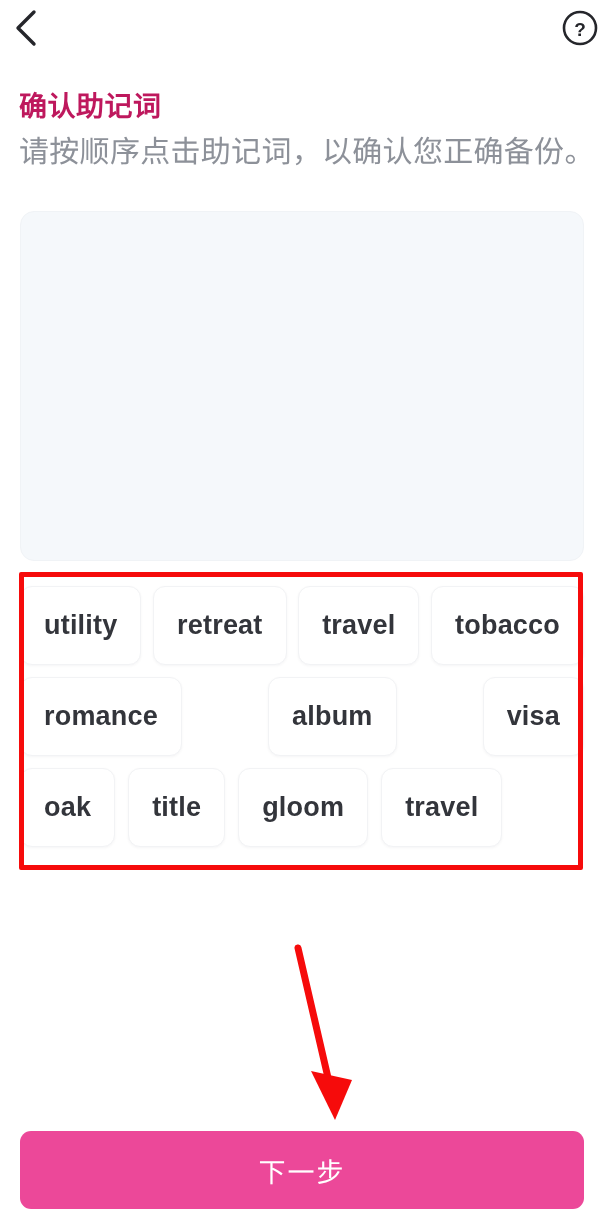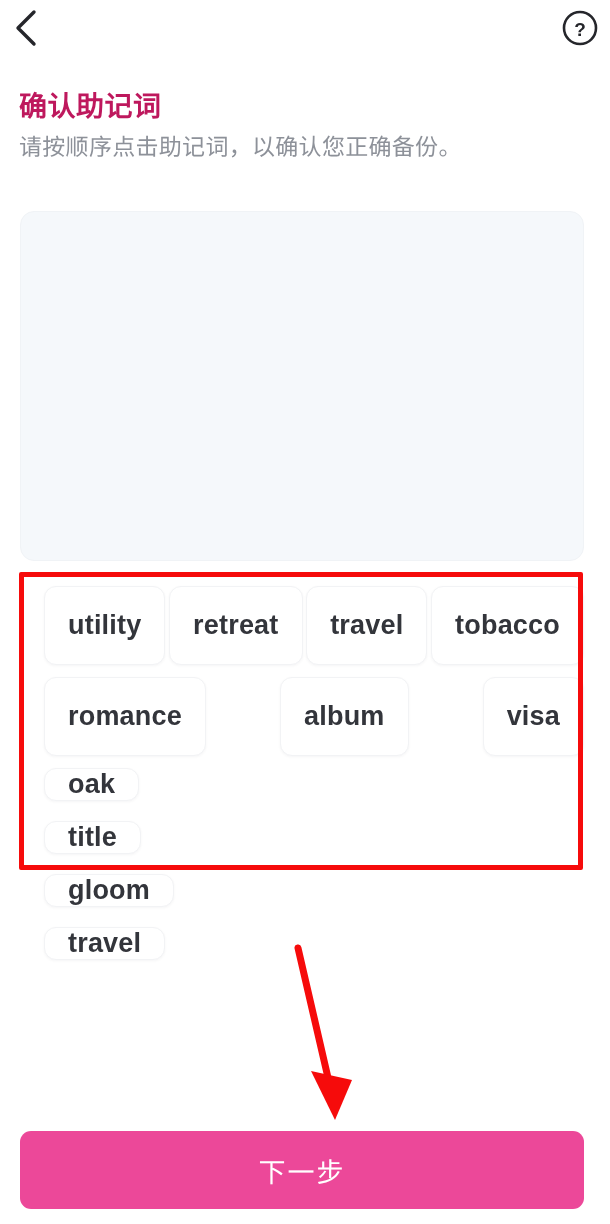"请按顺序点击助记词，以确认您正确备份。" .subtitle { font-size: 23px -> 30px }
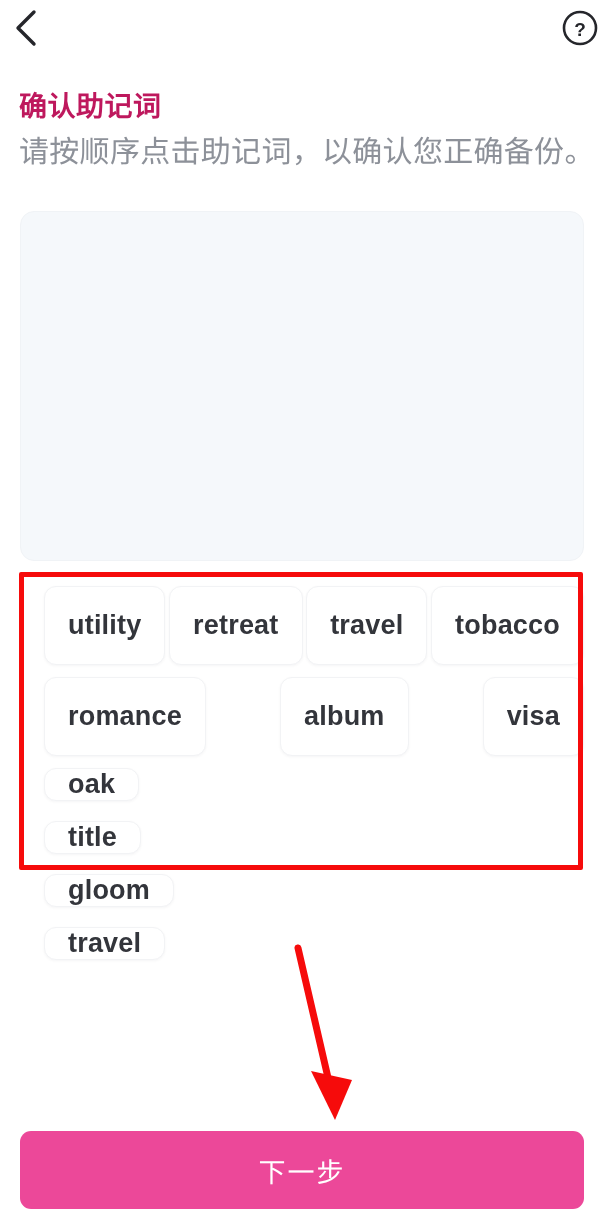"utility" .chip-row { padding-left: 24px -> none }
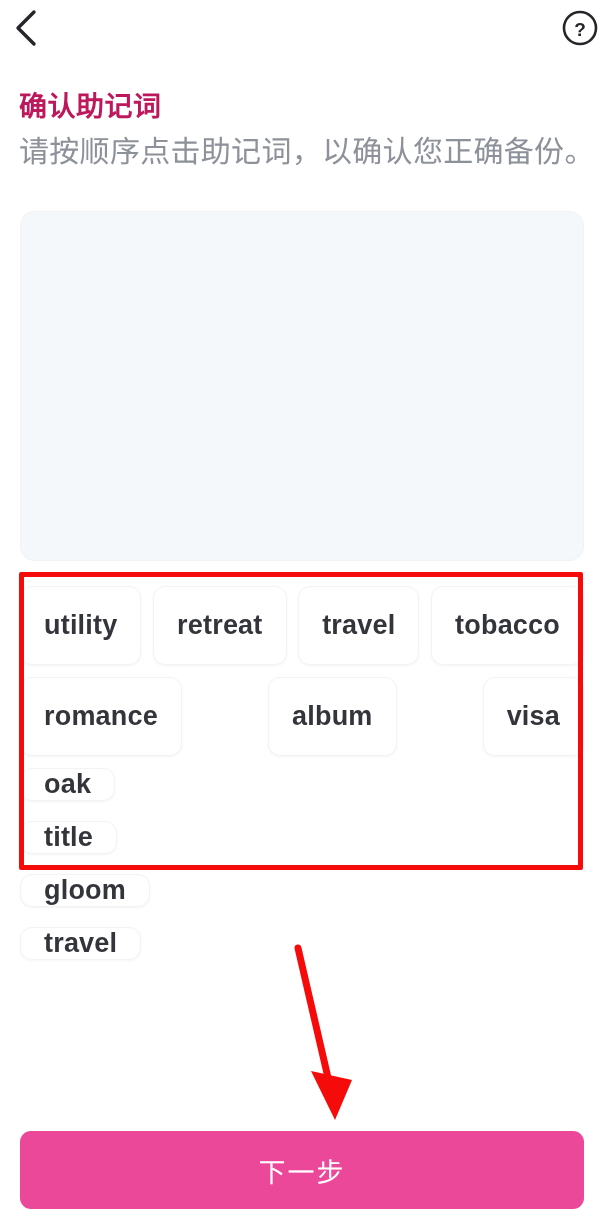"oak" .chip-row.r3 { flex-direction: column -> none; gap: 20px -> 13px }
